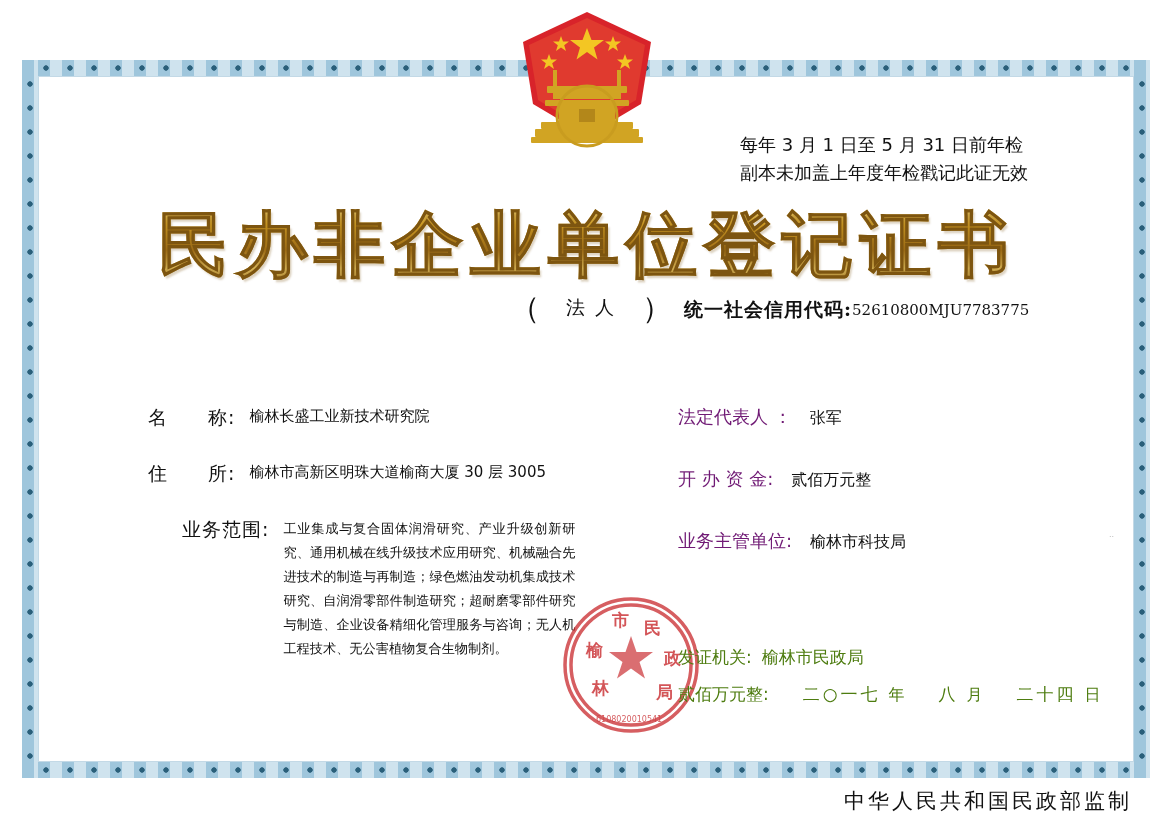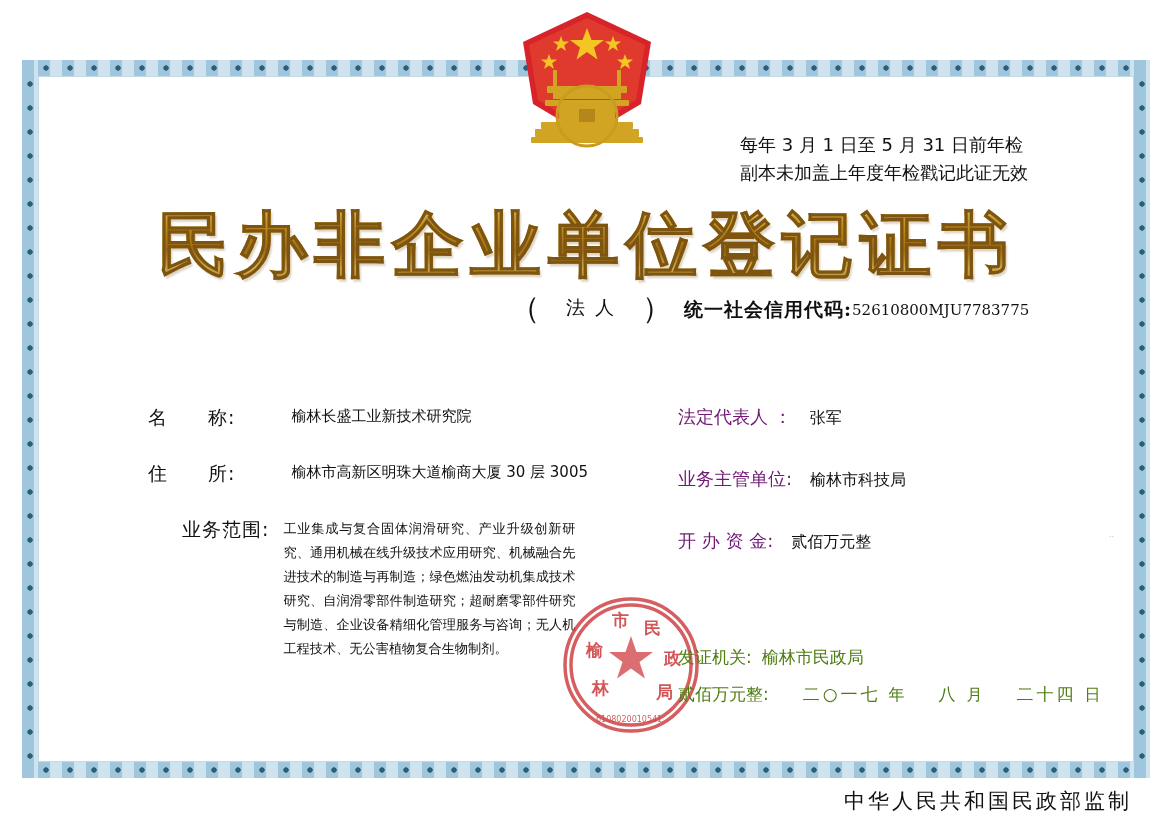"名 称:" .row { gap: 32px -> none }
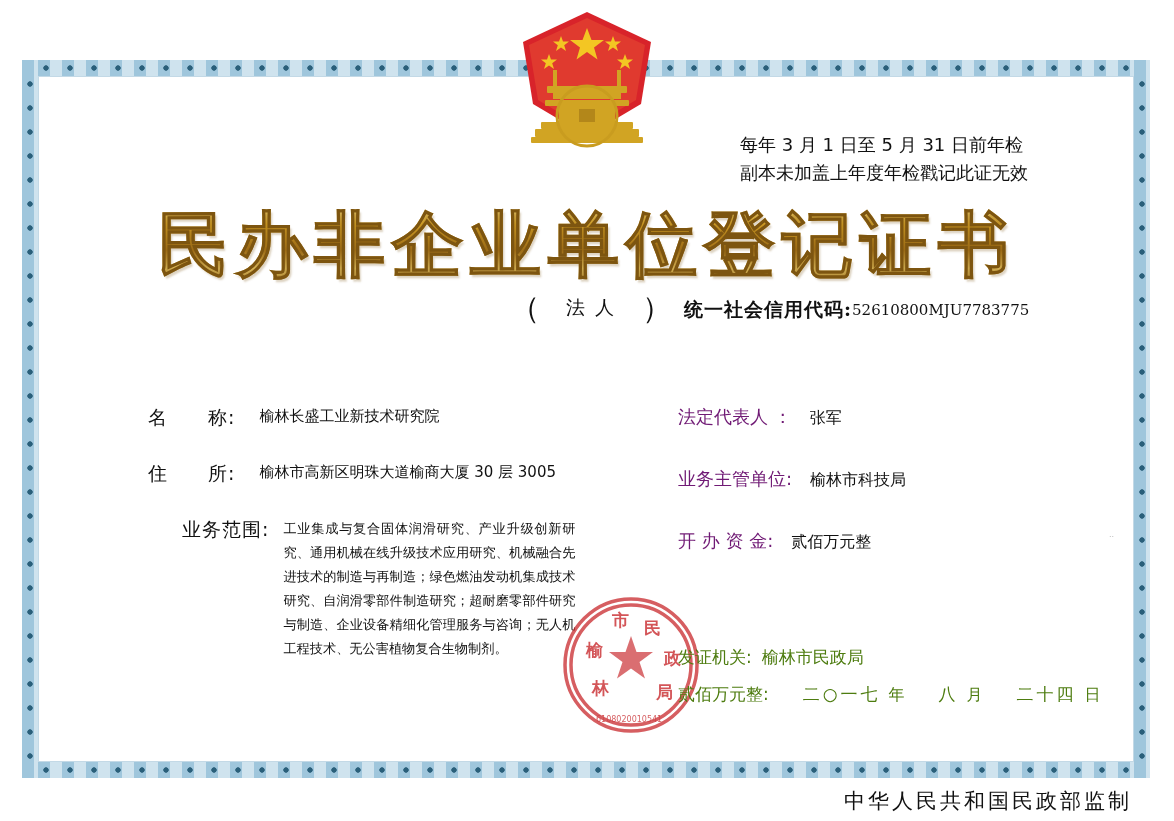"榆林长盛工业新技术研究院" .val { margin-left: 24px -> 14px }
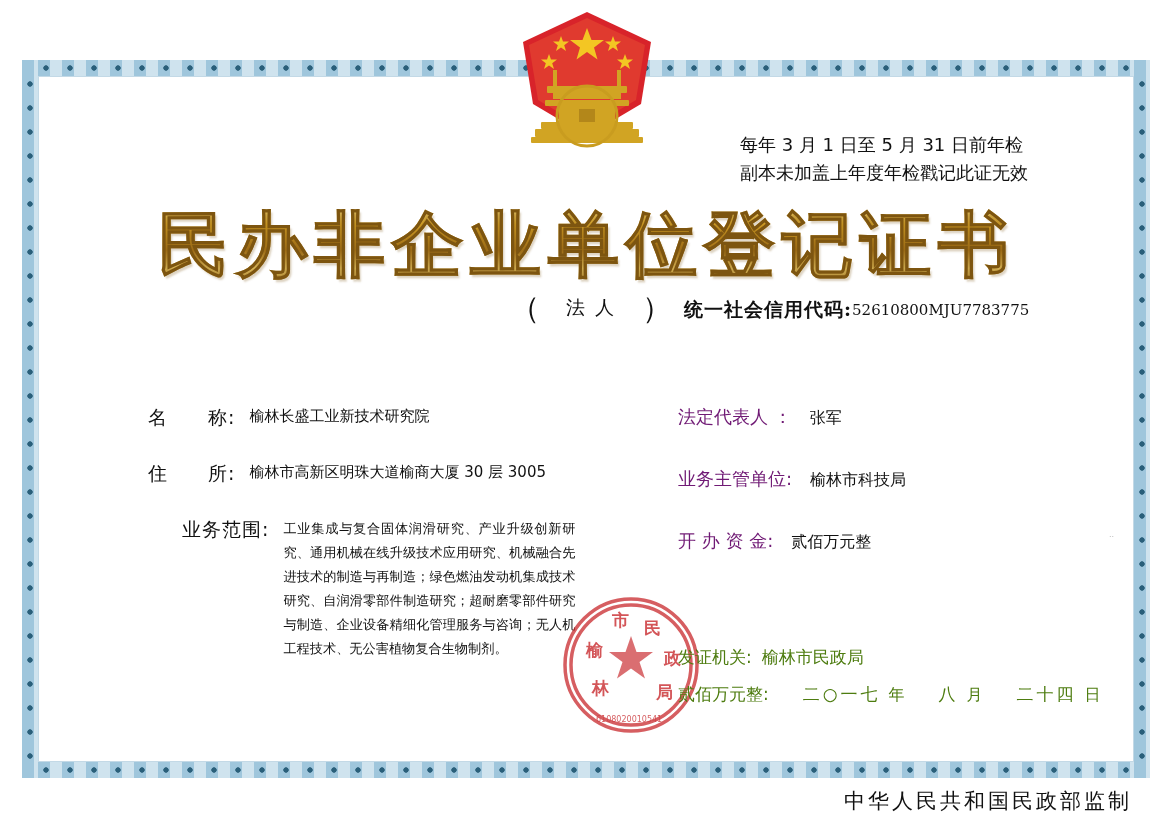"业务主管单位:" div.right-row { order: before "开 办 资 金:" -> after "开 办 资 金:" }
